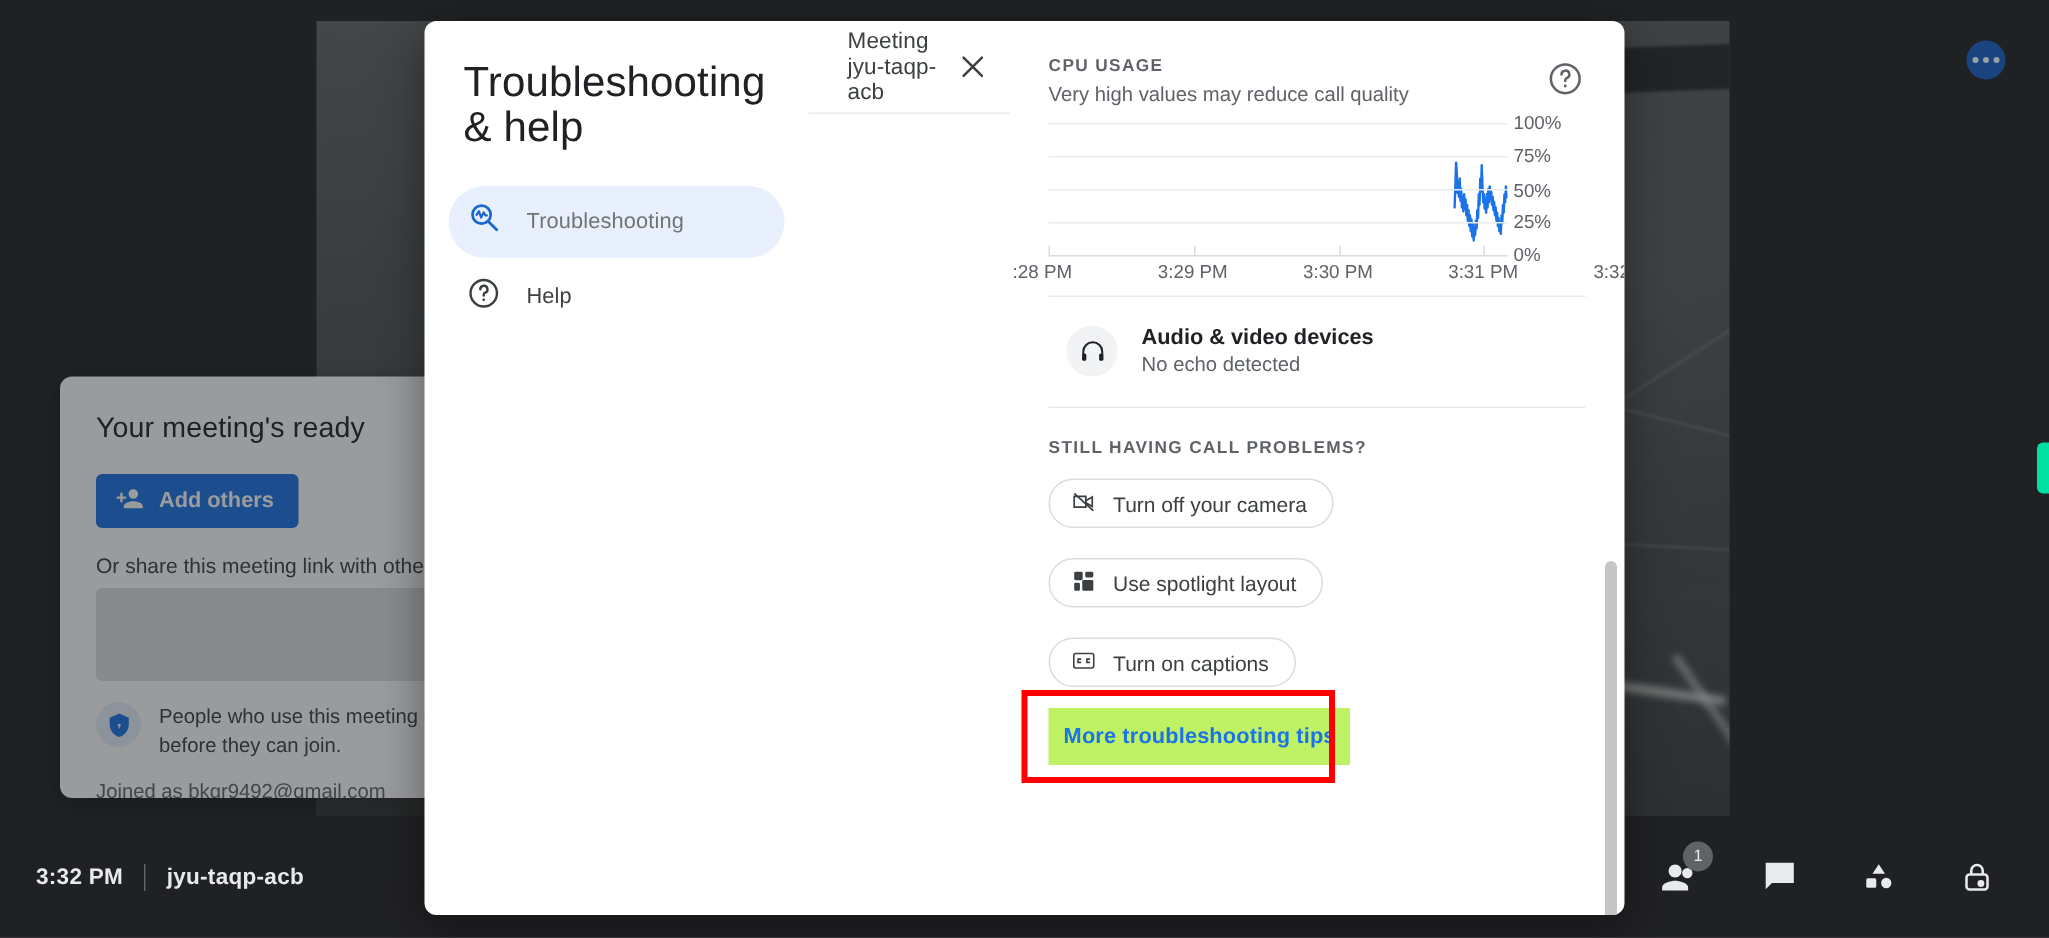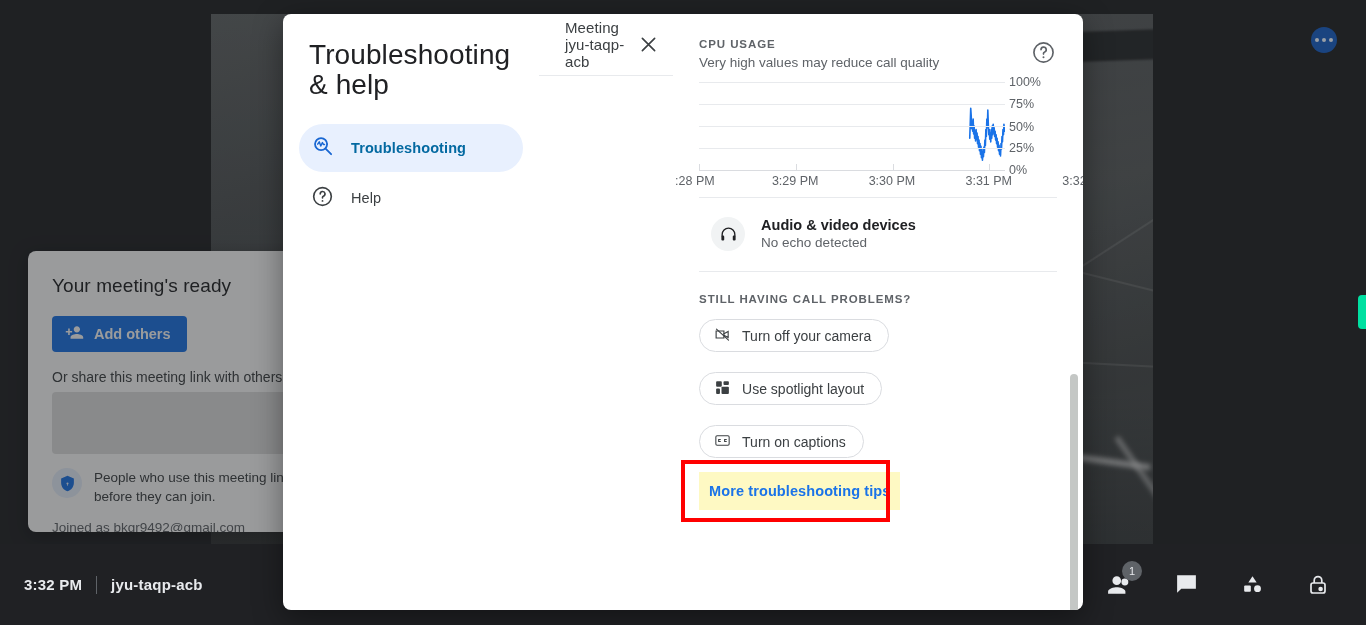"Troubleshooting" .side-item.active .side-label { color: #0369a1 -> #737373; font-weight: bold -> normal }
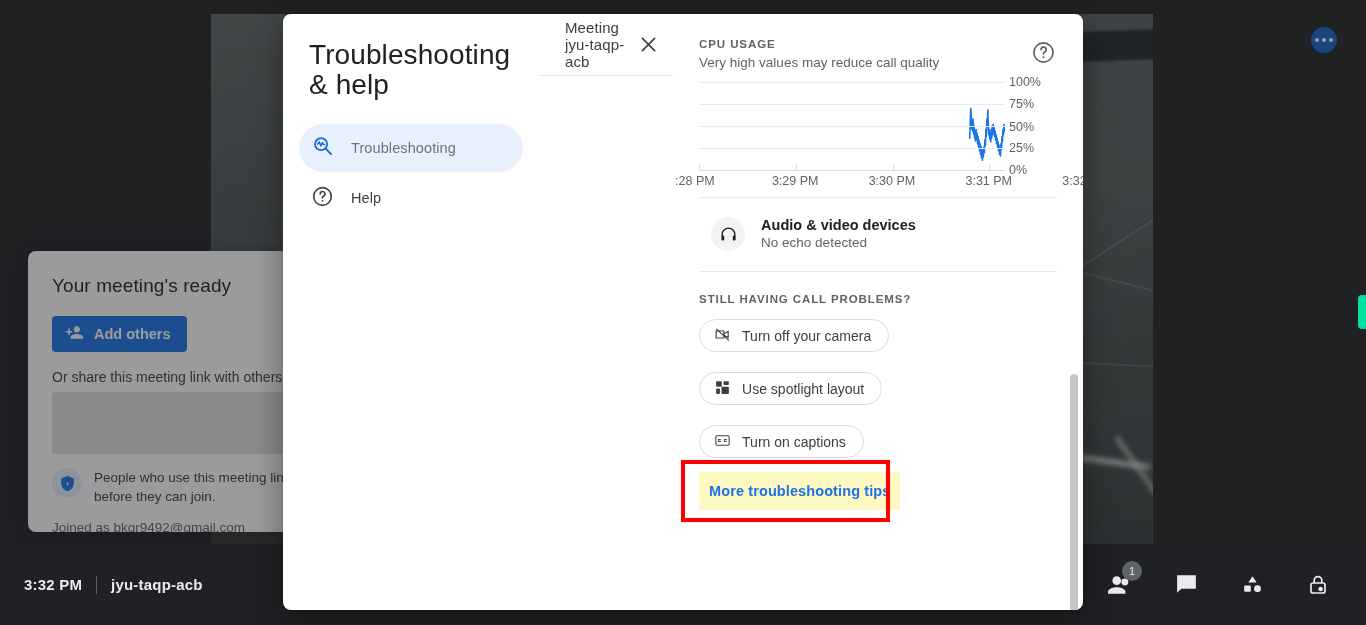"Your meeting's ready" .meeting-card { left: 28px -> 40px }
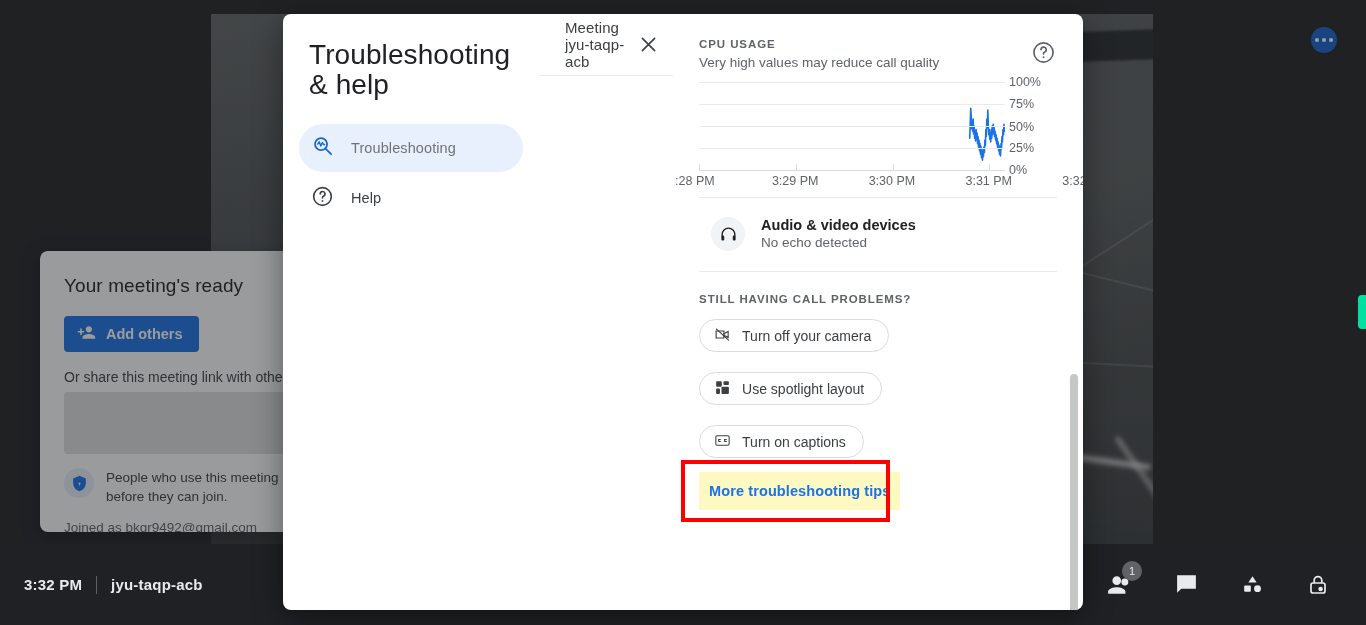"More troubleshooting tips" .tips-link { background: #fef9c3 -> #bef264 }
